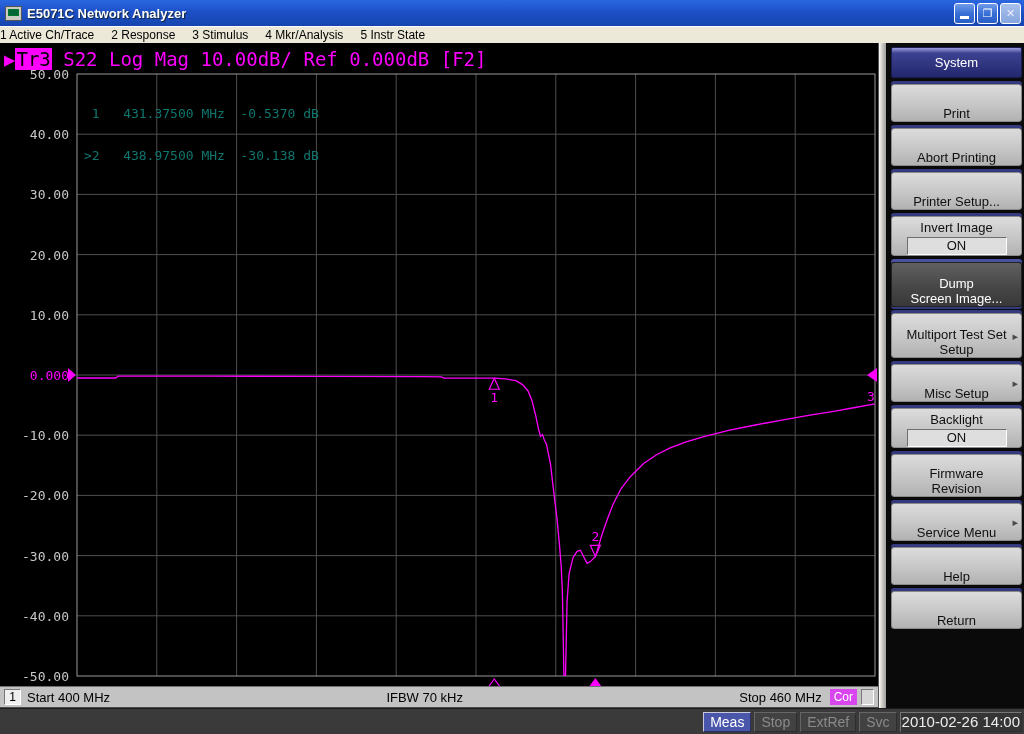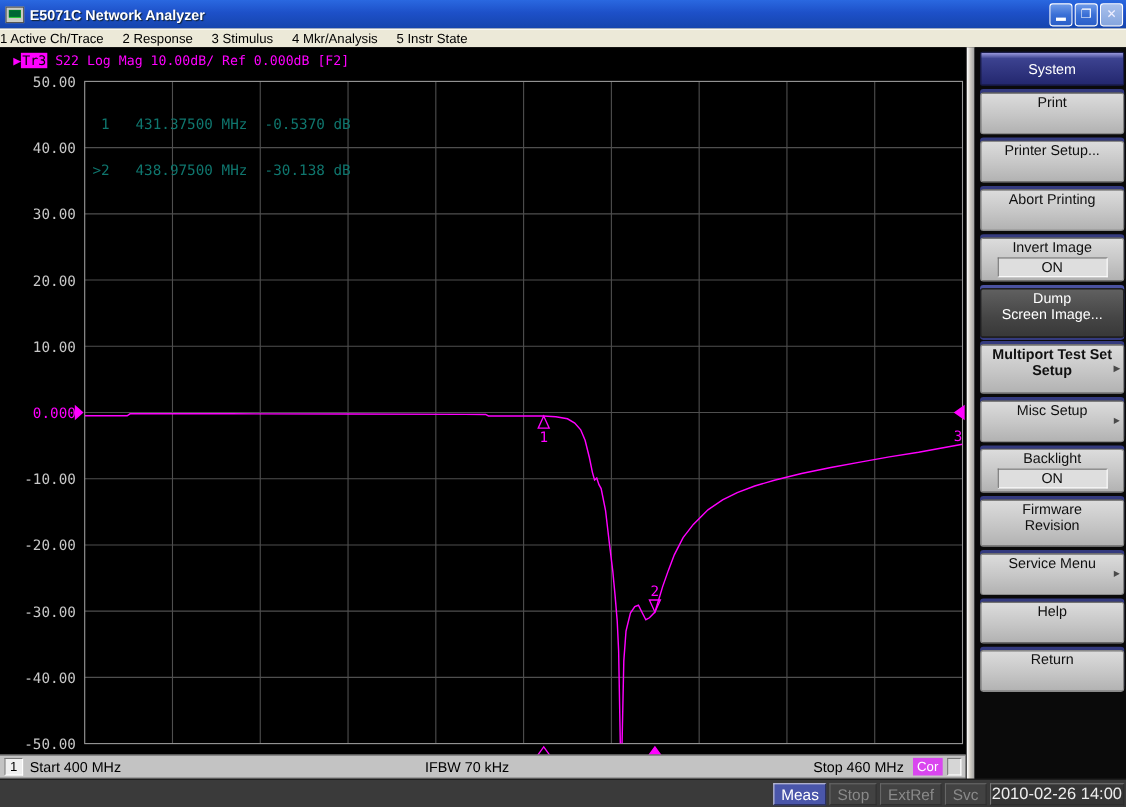"▶Tr3 S22 Log Mag 10.00dB/" .trace-status { font-size: 12px -> 19px; left: 12px -> 4px }
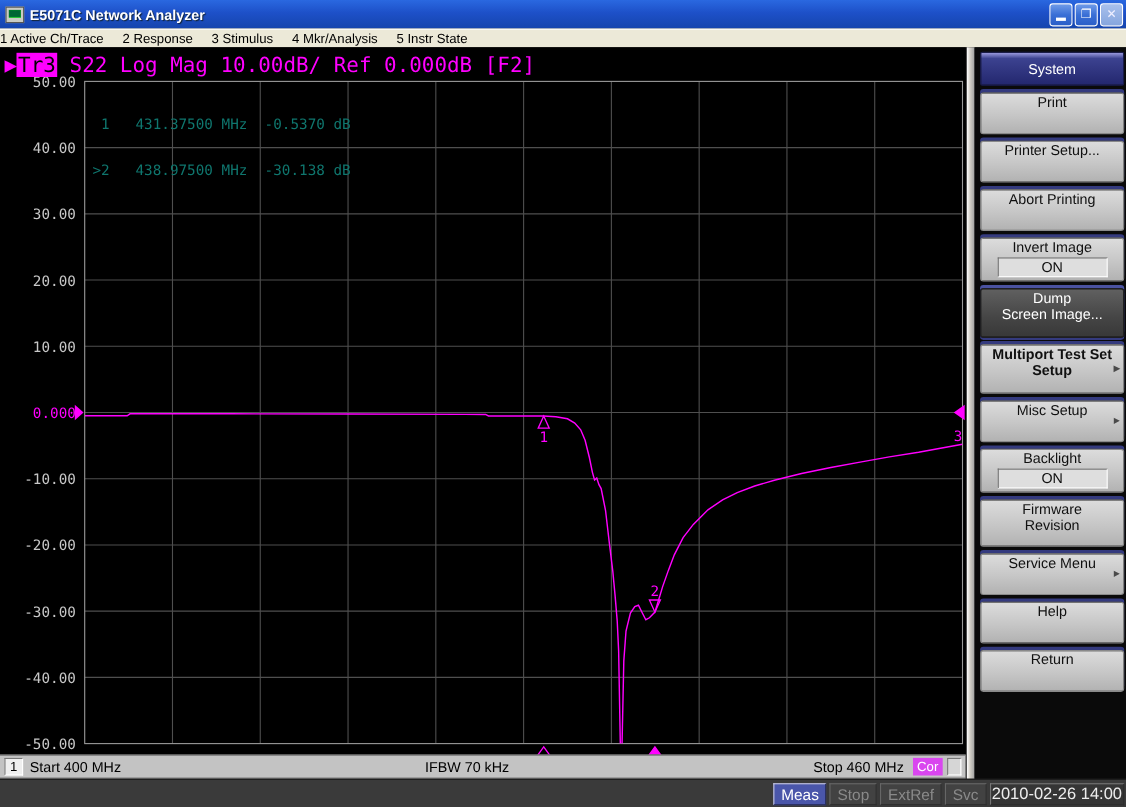"Print" .softkey { justify-content: flex-start -> flex-end }
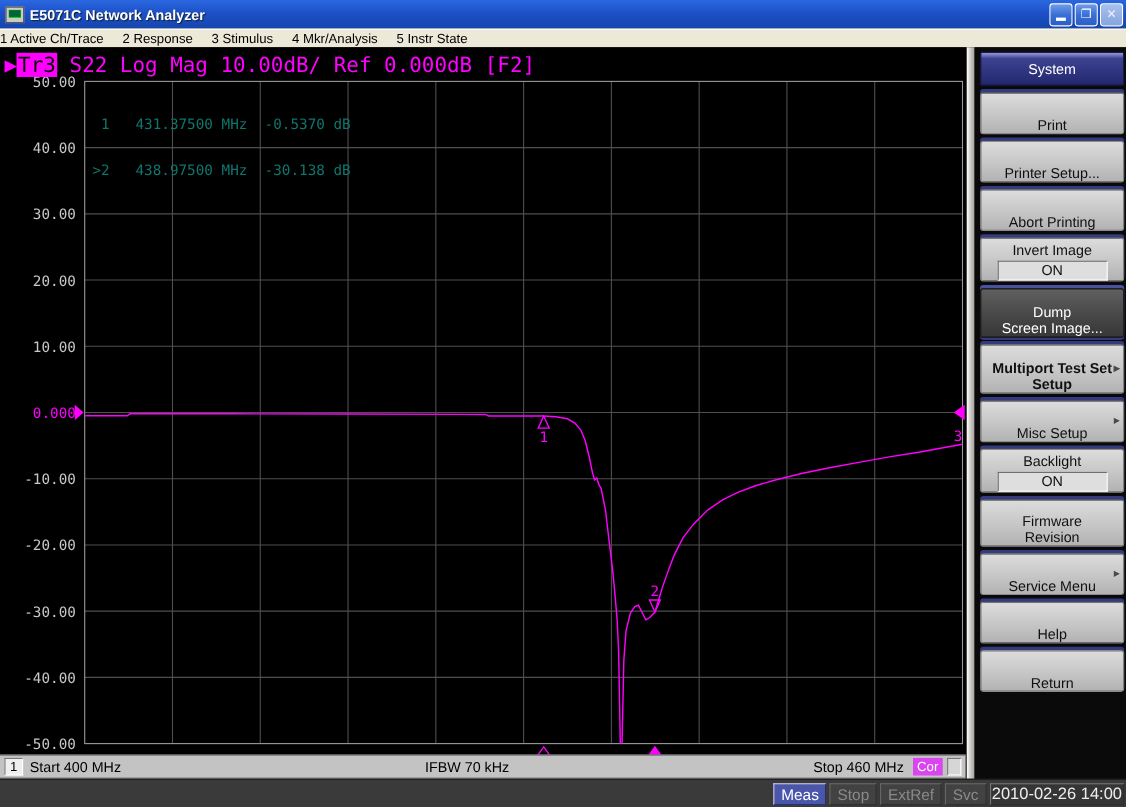"Printer Setup..." div.softkey { order: before "Abort Printing" -> after "Abort Printing" }
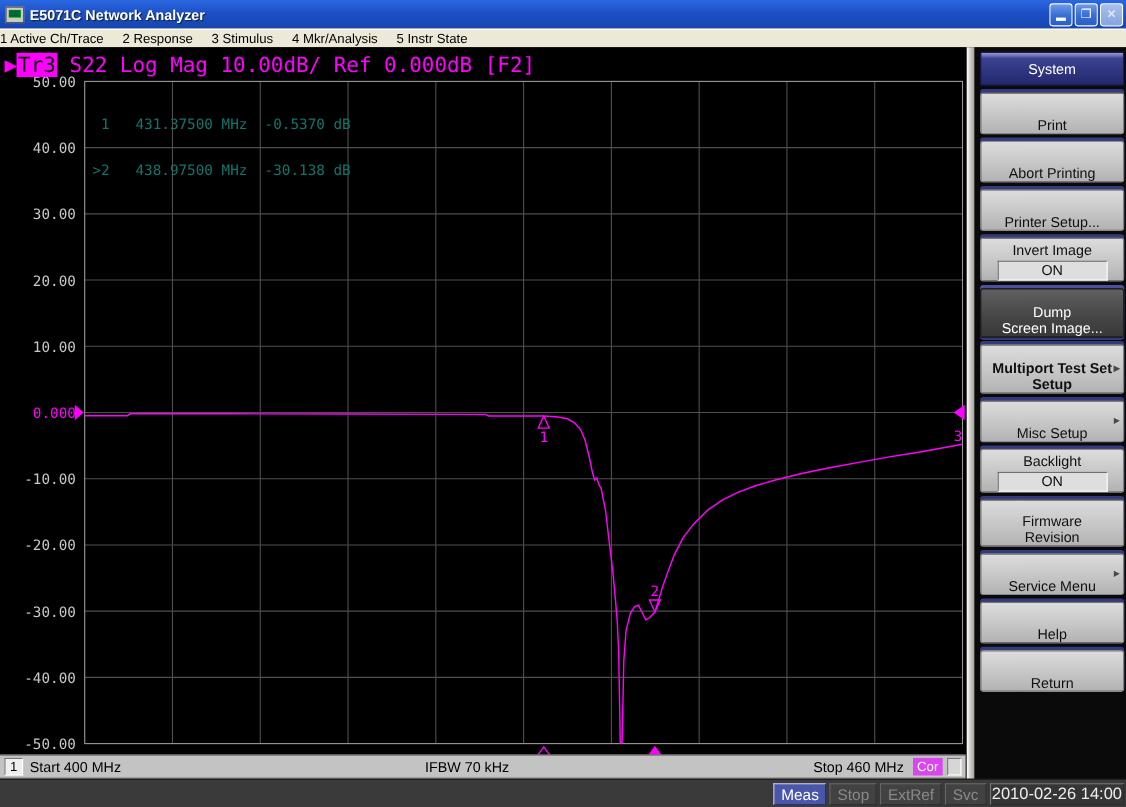"Multiport Test Set" div.softkey { font-weight: bold -> none }
